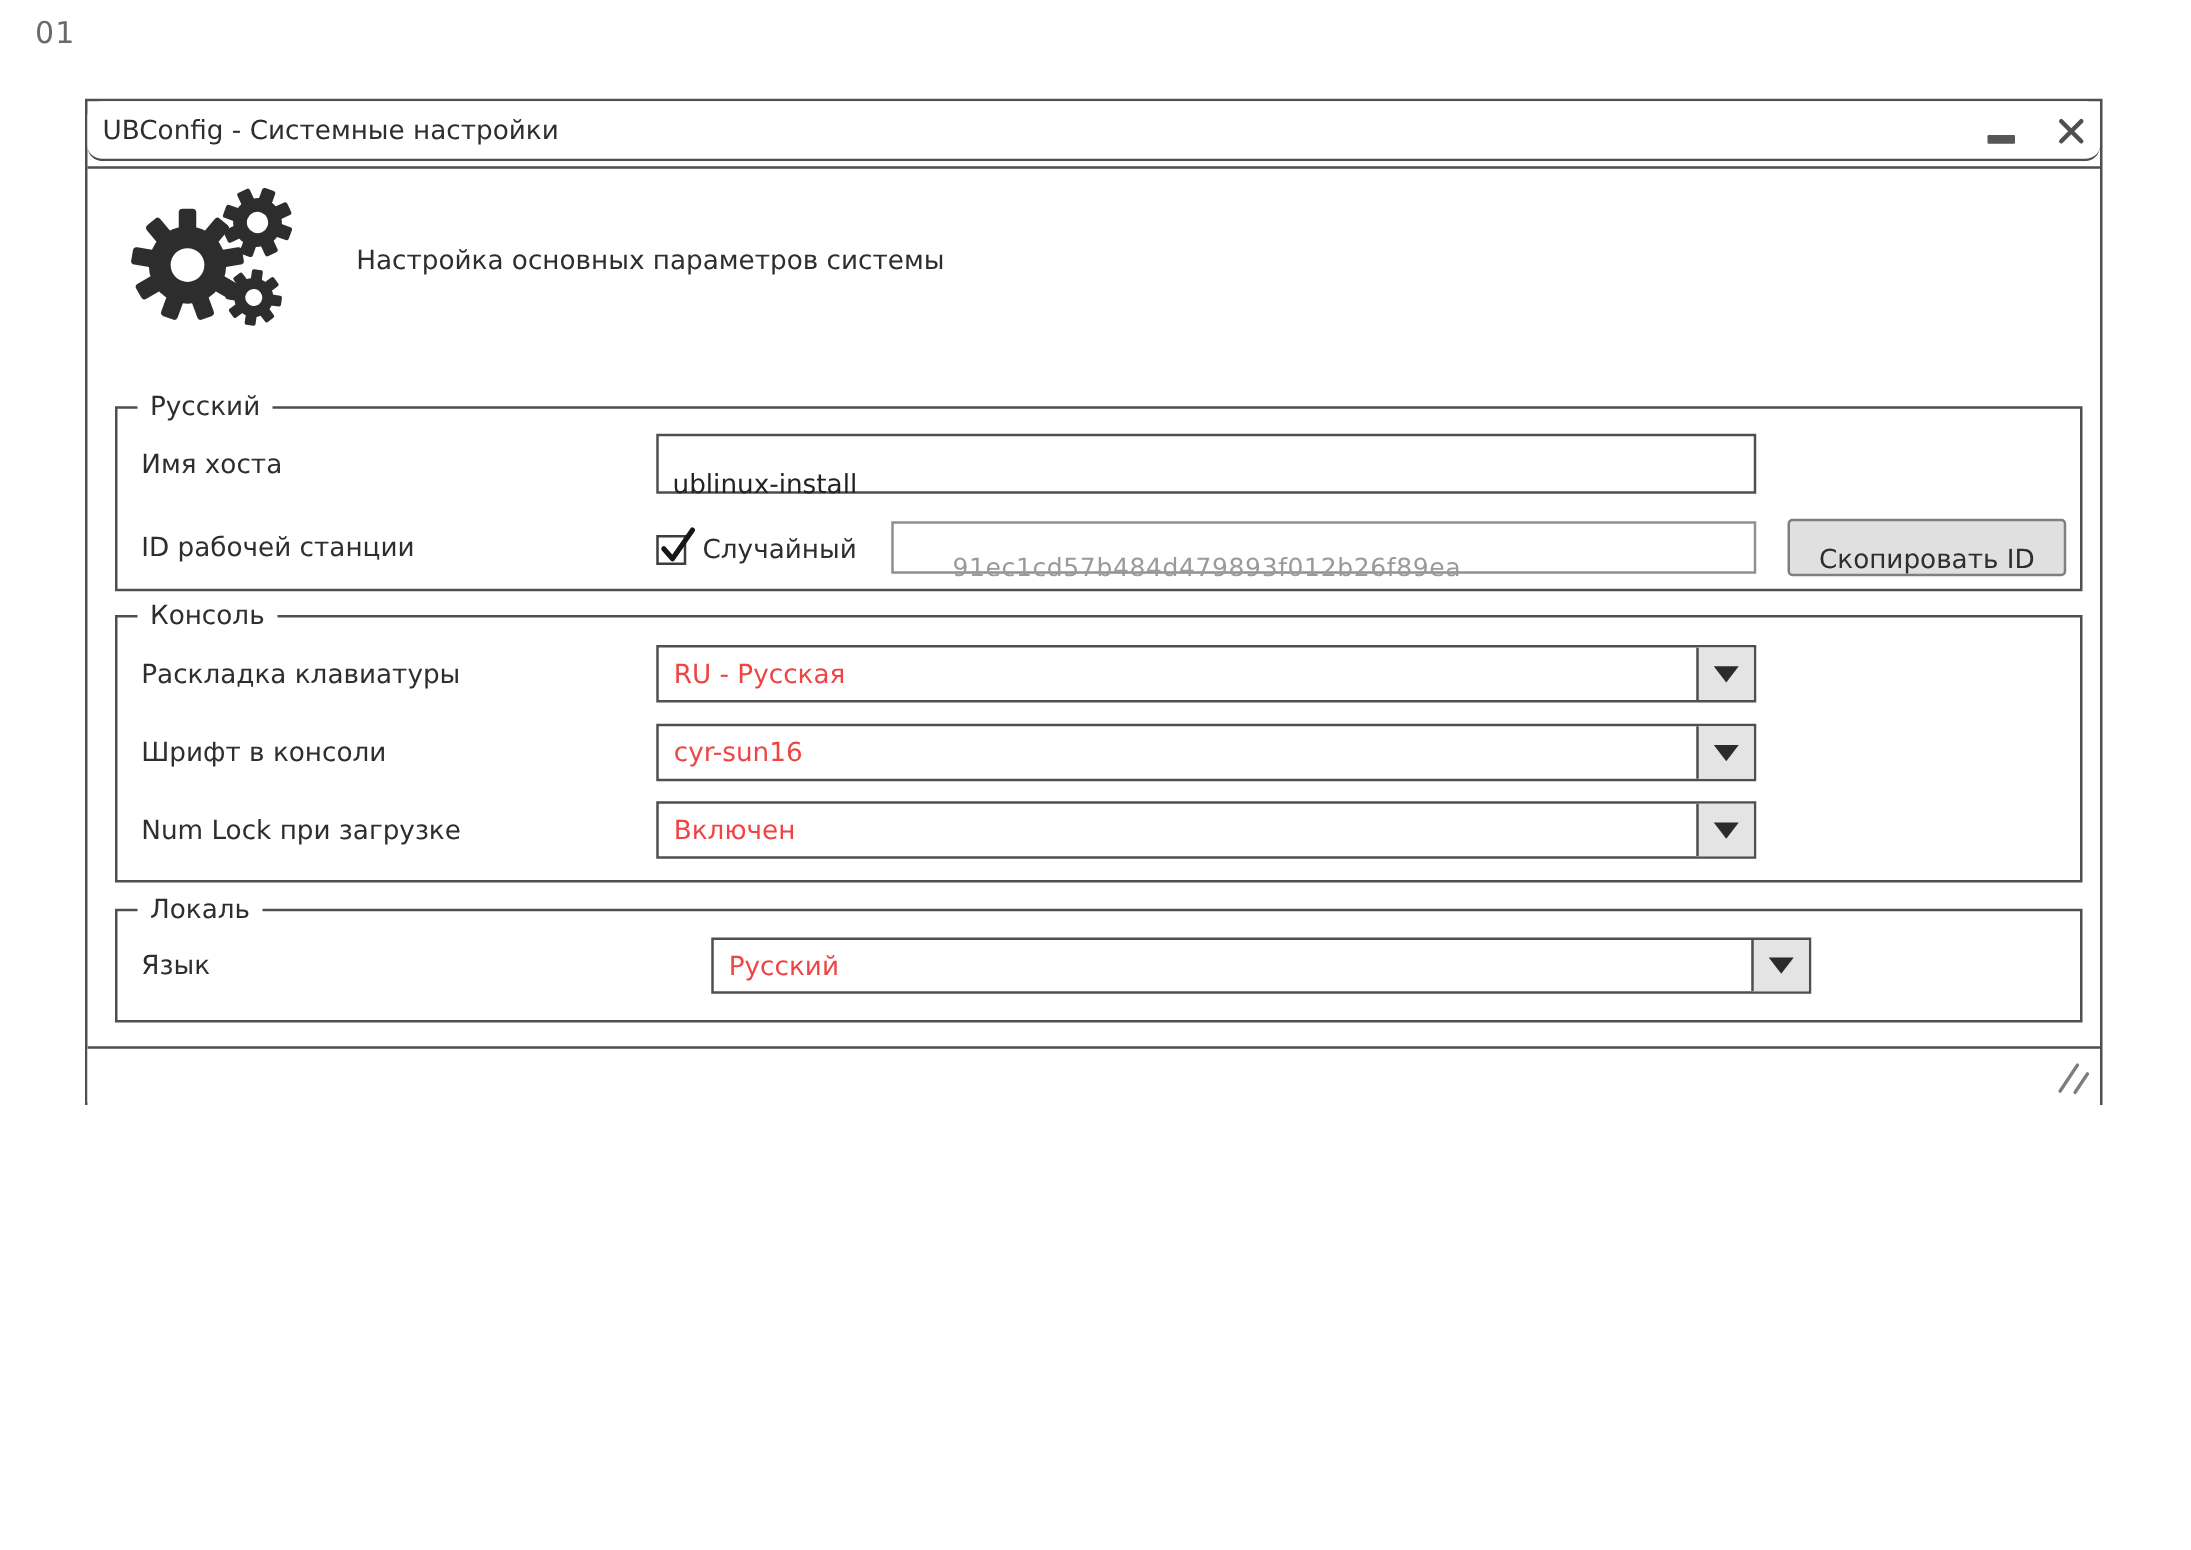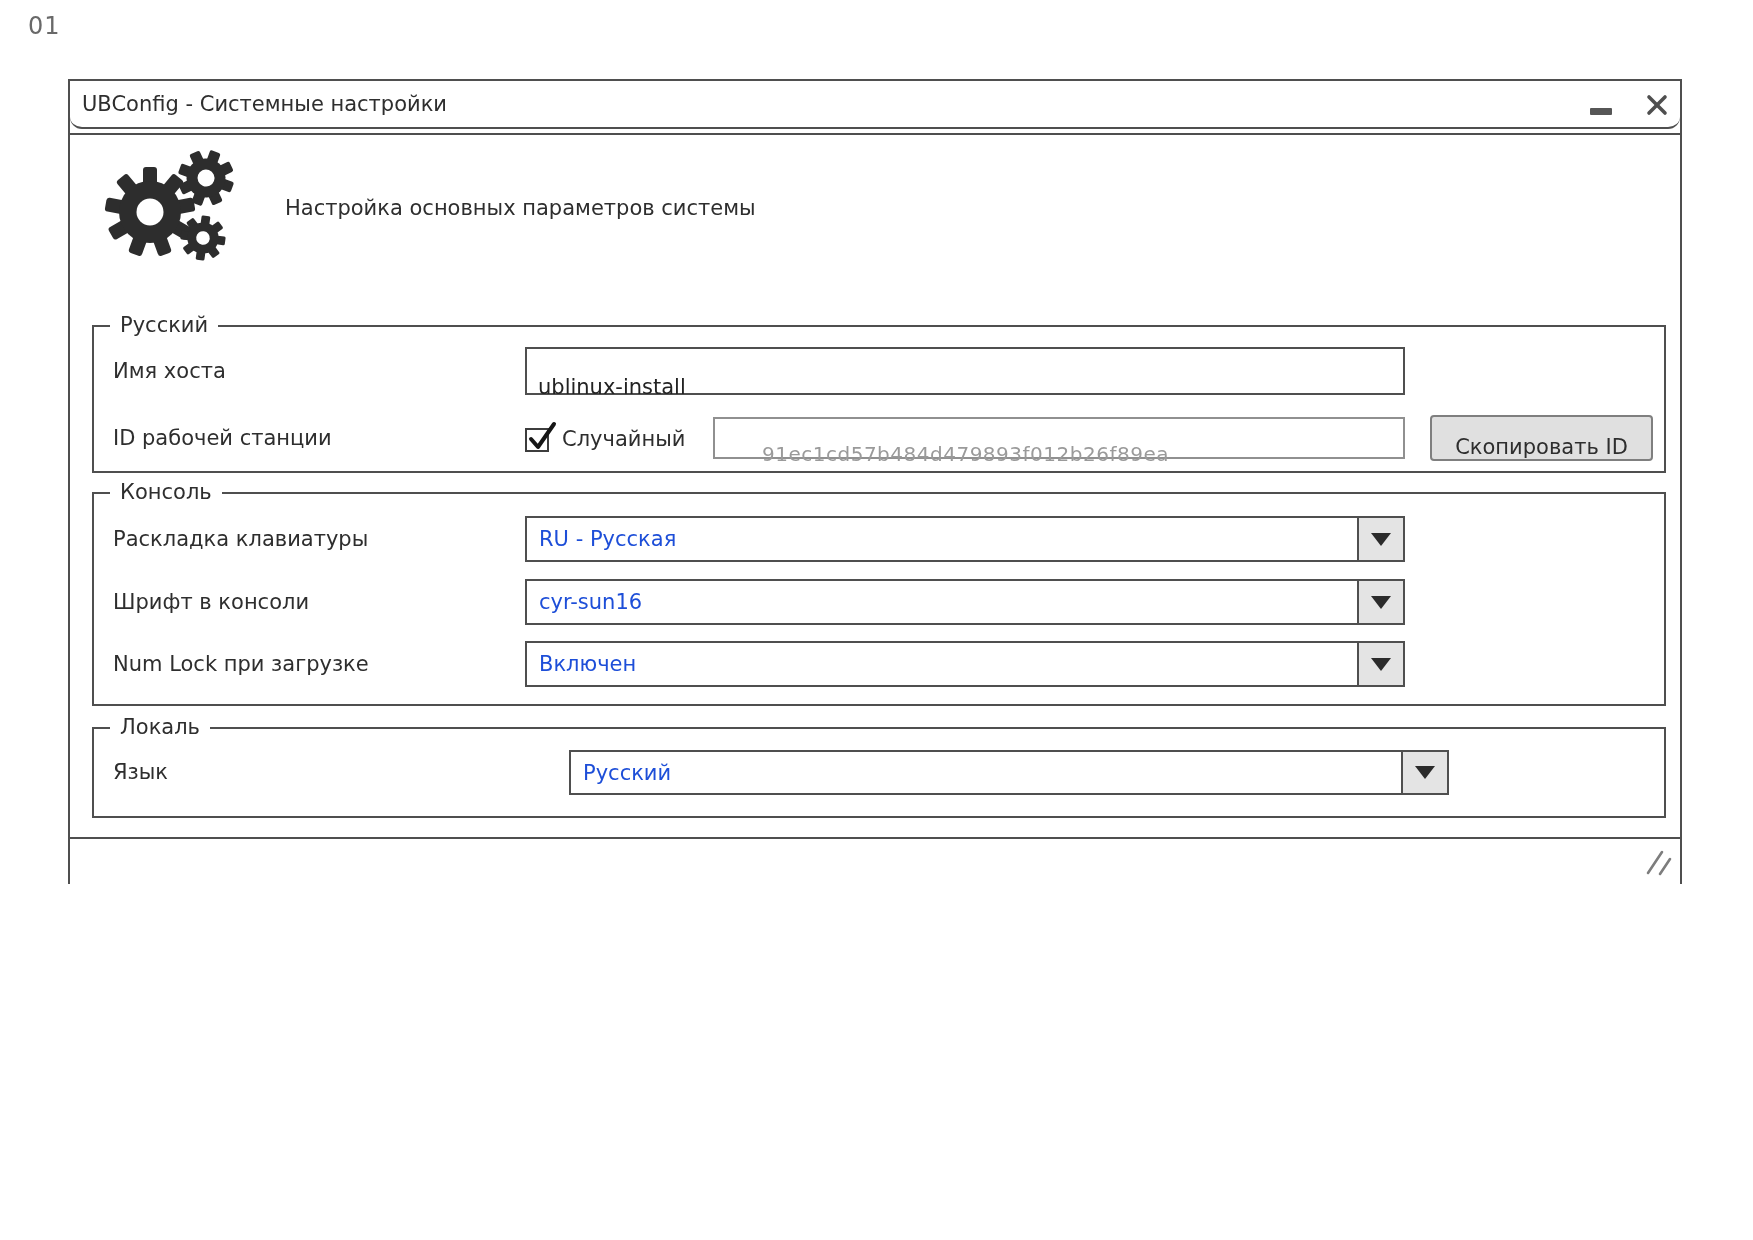"RU - Русская" .dd .val { color: #1d4ed8 -> #ef4444 }
